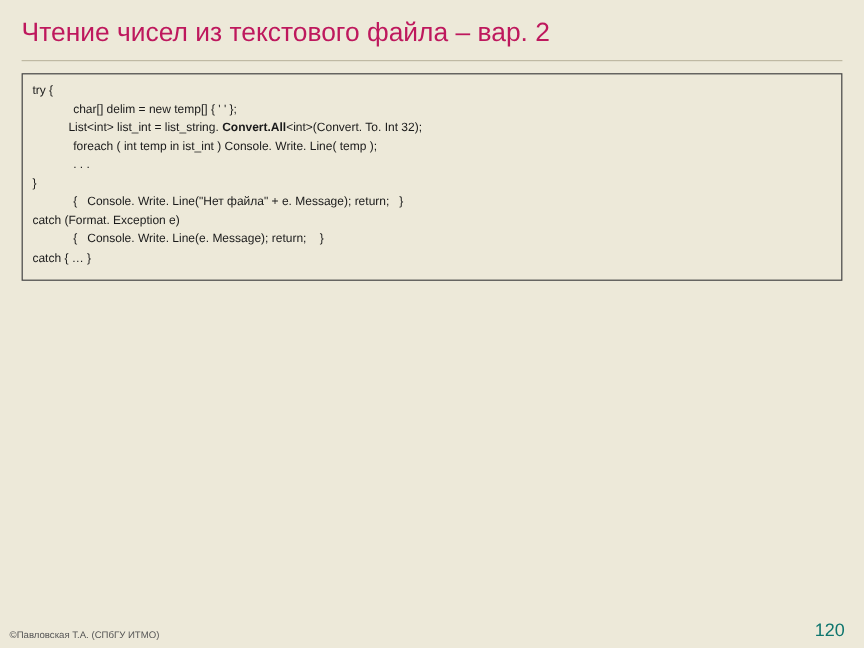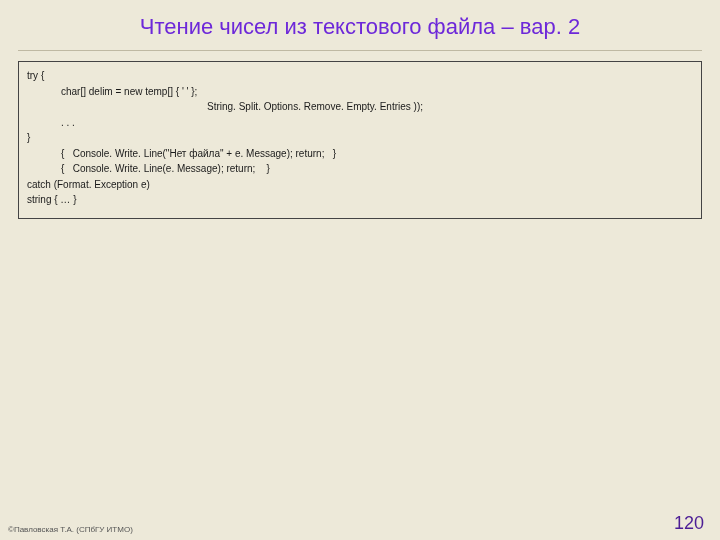"Чтение чисел из текстового файла" .title { color: #6d28d9 -> #be185d; text-align: center -> left }
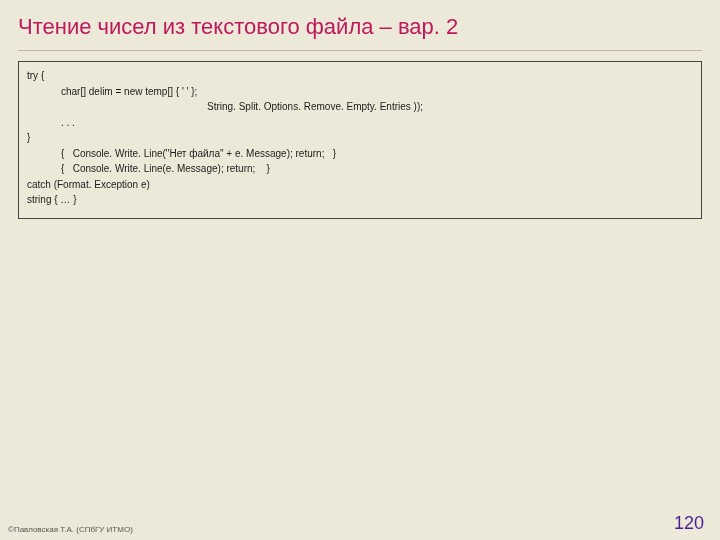"List<int> list_int = list_string." span.ln { html: none -> <span><span>List&lt;int&gt; list_int = list_string. </span><span>Convert.All</span><span>&lt;int&gt;(Convert. To. Int 32);</span></span> }
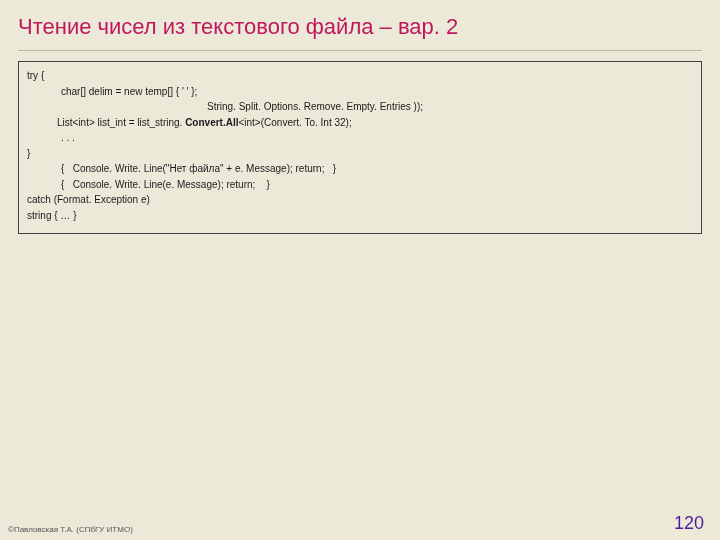"String. Split. Options. Remove. Empty." span.ln { html: <span>String. Split. Options. Remove. Empty. Entries ));</span> -> none }
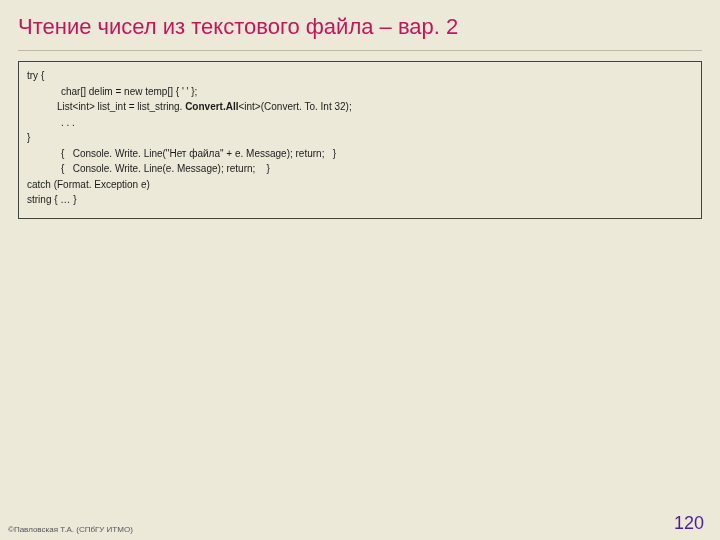"foreach ( int temp in" span.ln { html: none -> <span>foreach ( int temp in ist_int ) Console. Write. Line( temp );</span> }
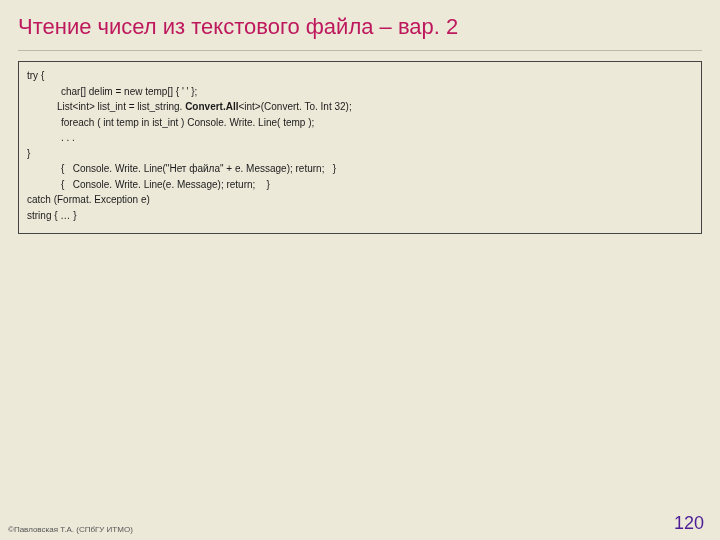"{ Console. Write. Line(e. Message);" span.ln { order: before "catch (Format. Exception e)" -> after "catch (Format. Exception e)" }
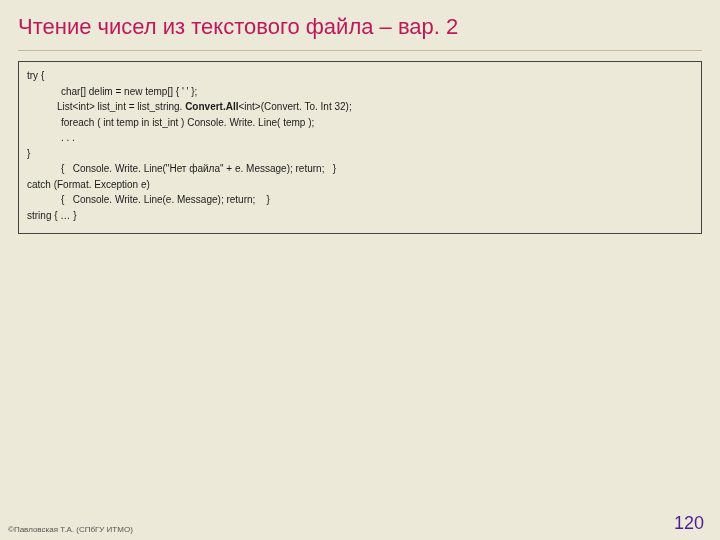"string { … }" span.ln { text: string -> catch }
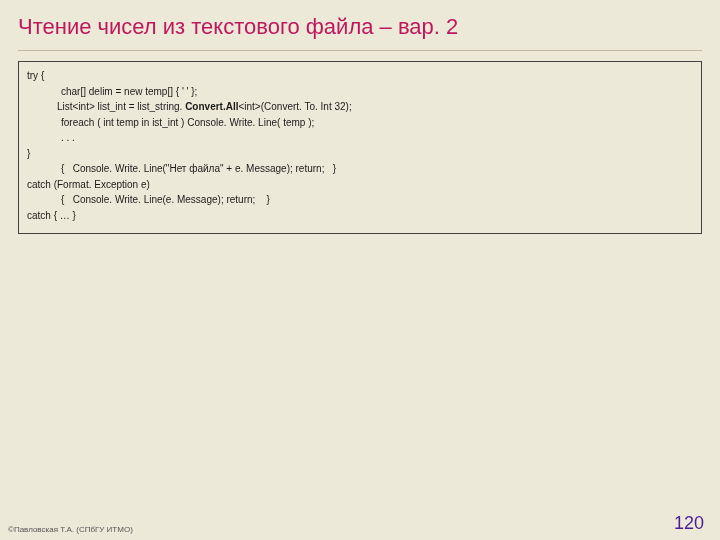"120" .pagenum { color: #4c1d95 -> #0f766e; font-size: 18px -> 15px }
